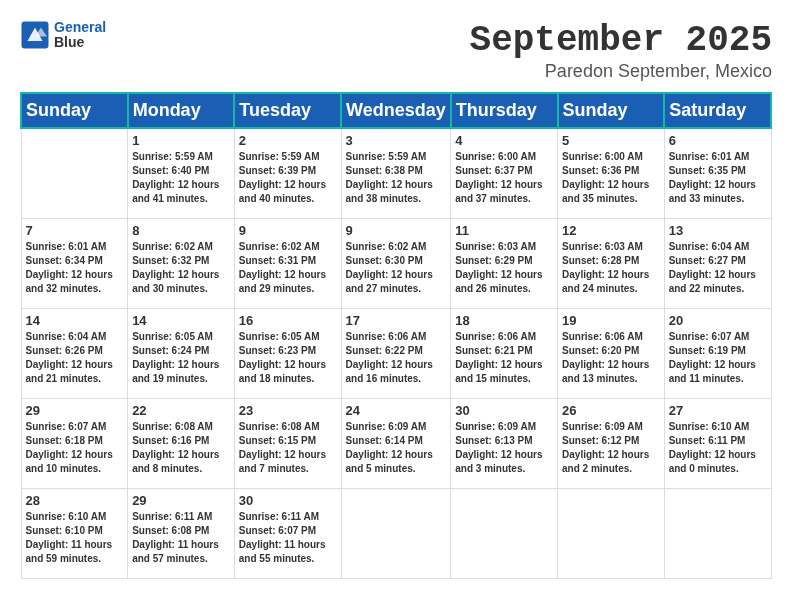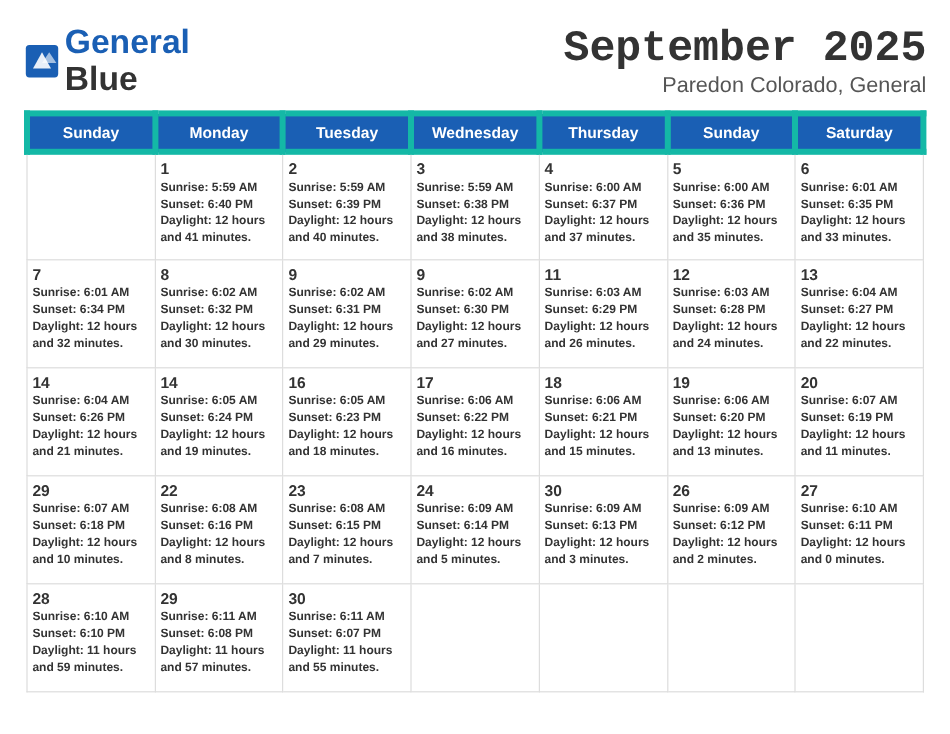"General" .logo-text { font-size: 28px -> 14px }
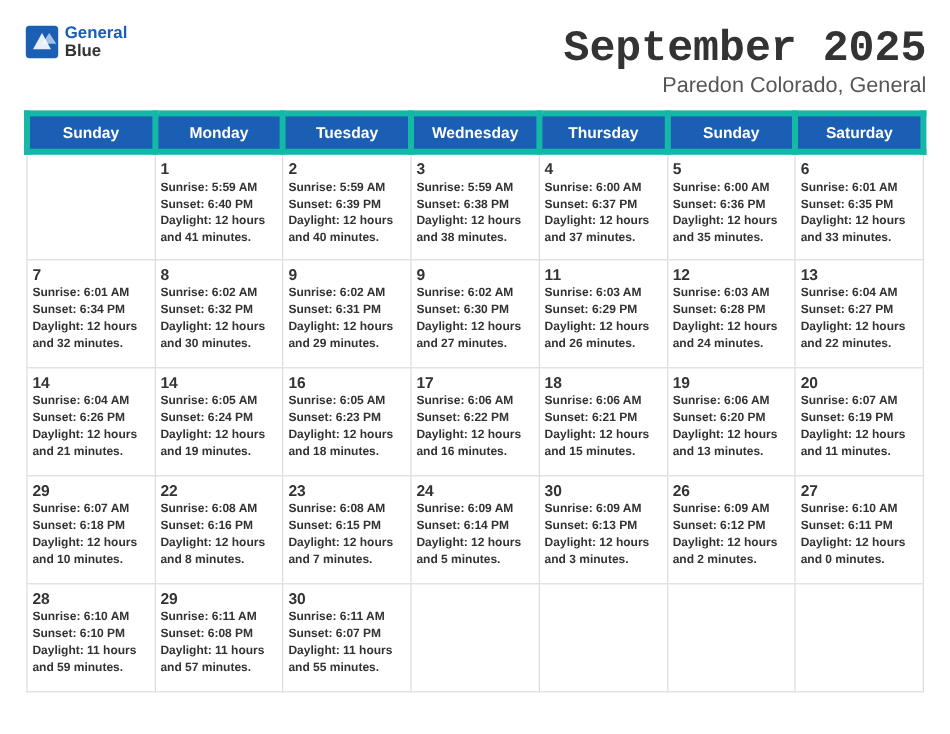"Paredon Colorado, General" div.location-title { text: Colorado, General -> September, Mexico }
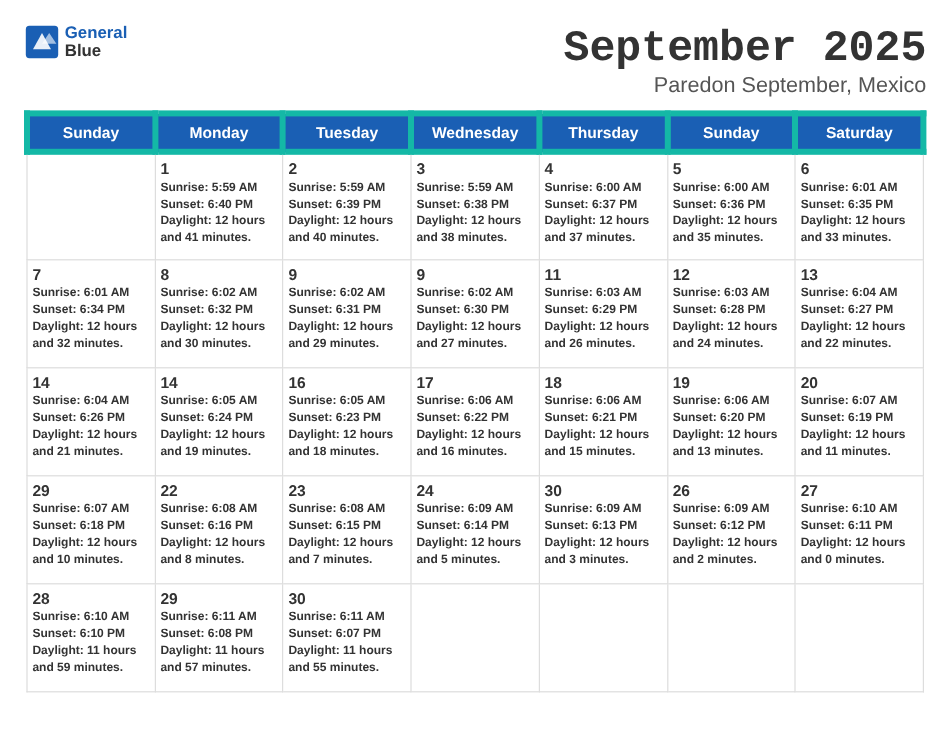"Sunday" .calendar th { border: 5px solid #14b8a6 -> 2px solid #14b8a6; font-size: 13px -> 18px; text-align: center -> left }
